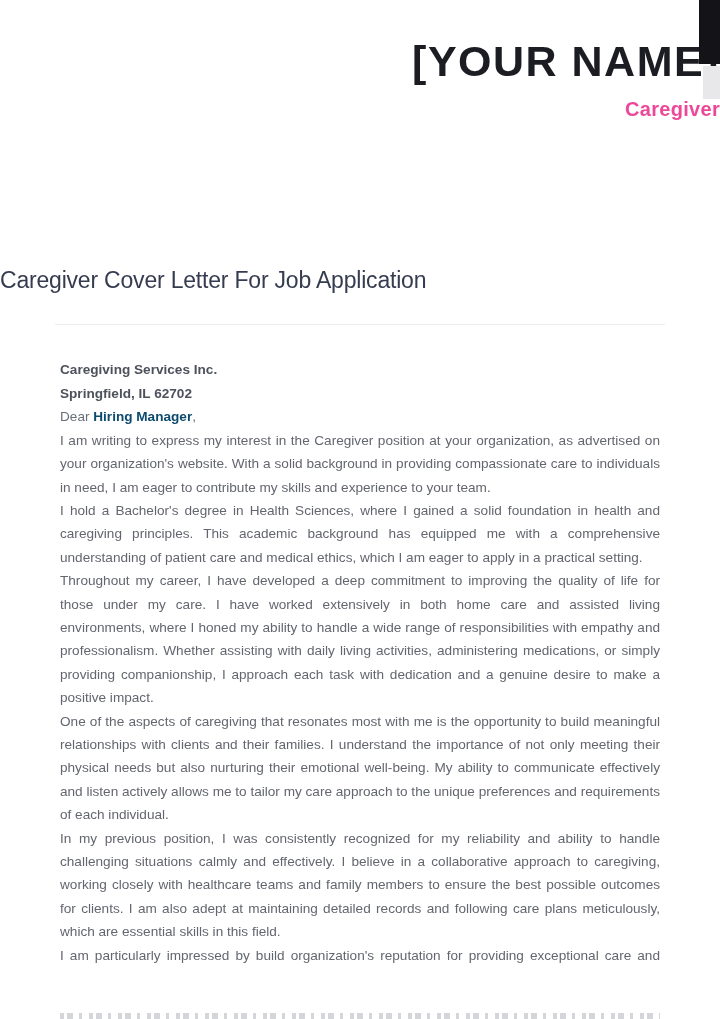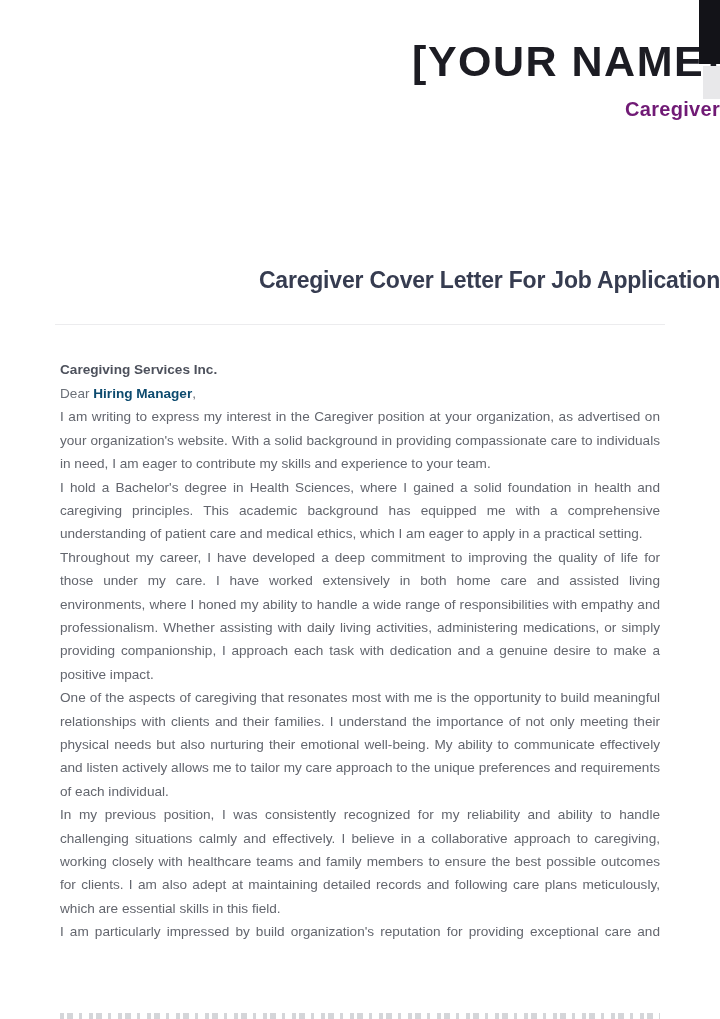"Caregiver" .header-role { color: #701a75 -> #ec4899 }
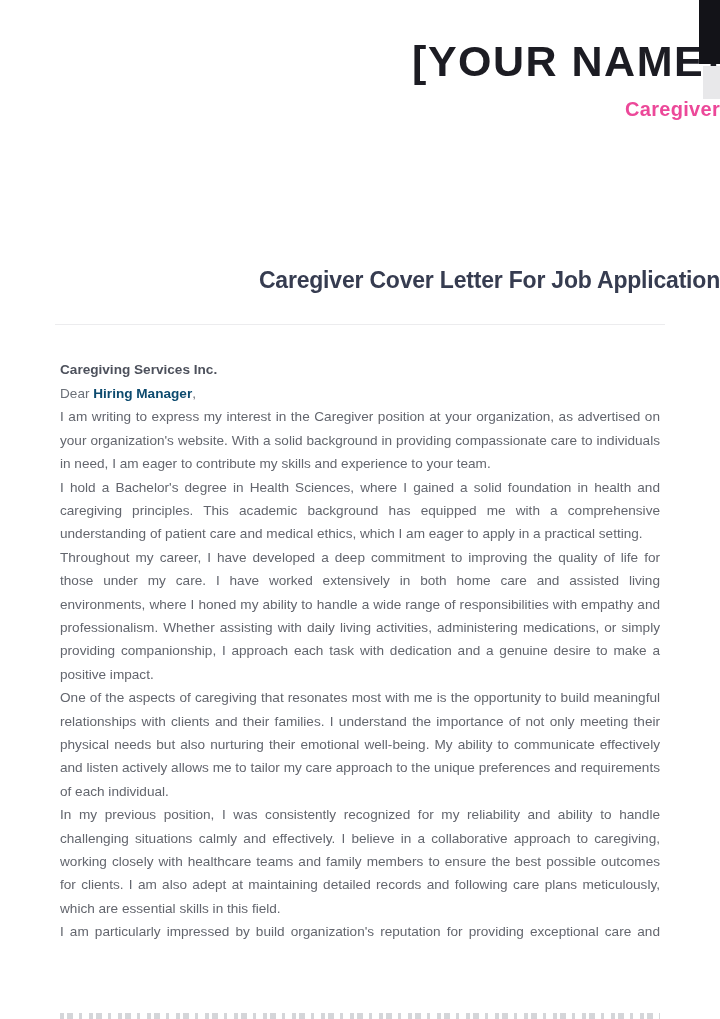"Caregiver Cover Letter For Job" .doc-title { font-weight: 700 -> 400; text-align: right -> left }
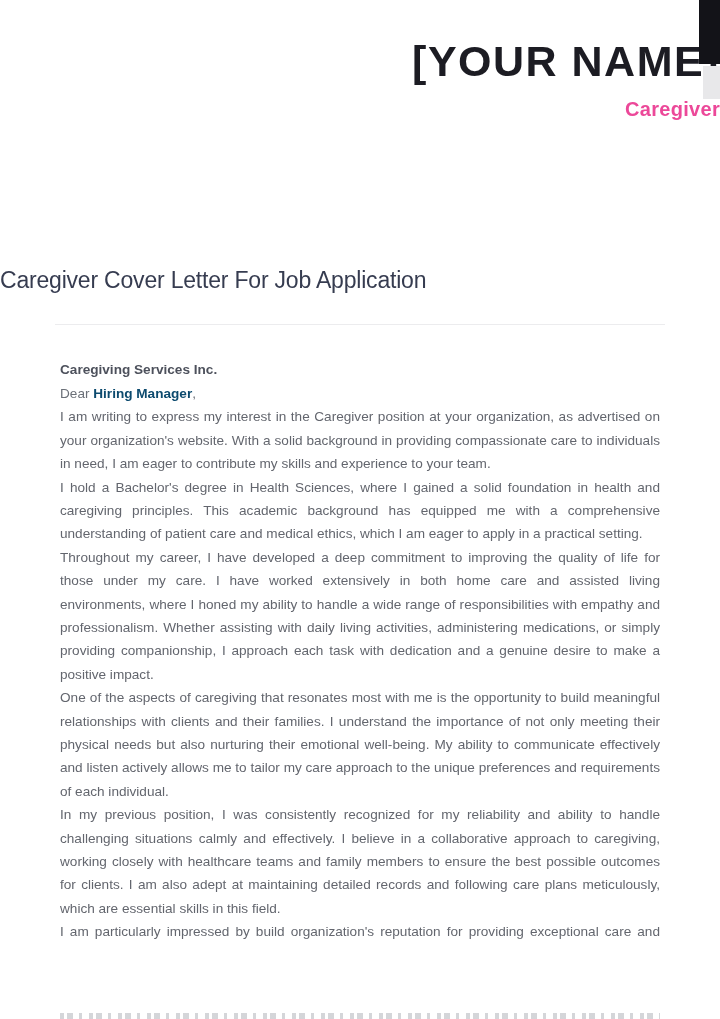"Springfield, IL 62702" div.recipient-line { html: none -> <div>Springfield, IL 62702</div> }
